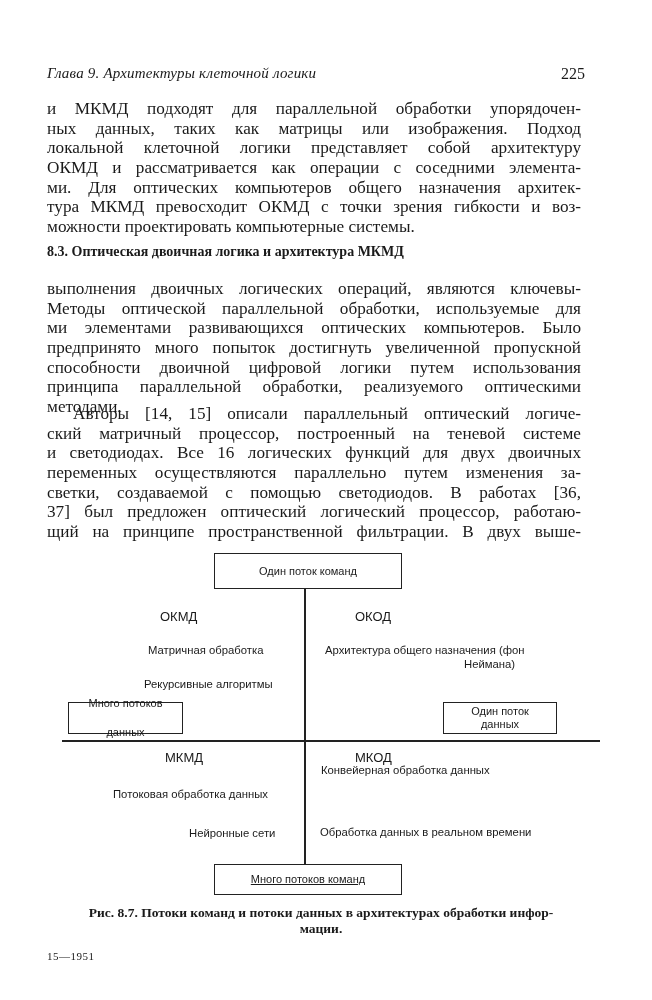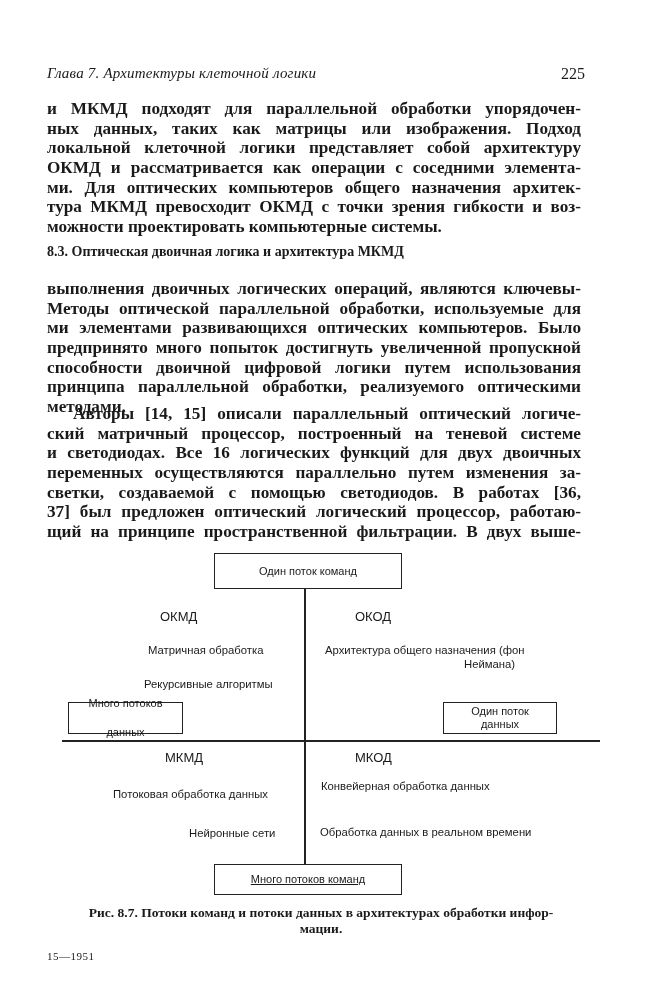"Глава 7. Архитектуры клеточной логики" span.title { text: 7 -> 9 }
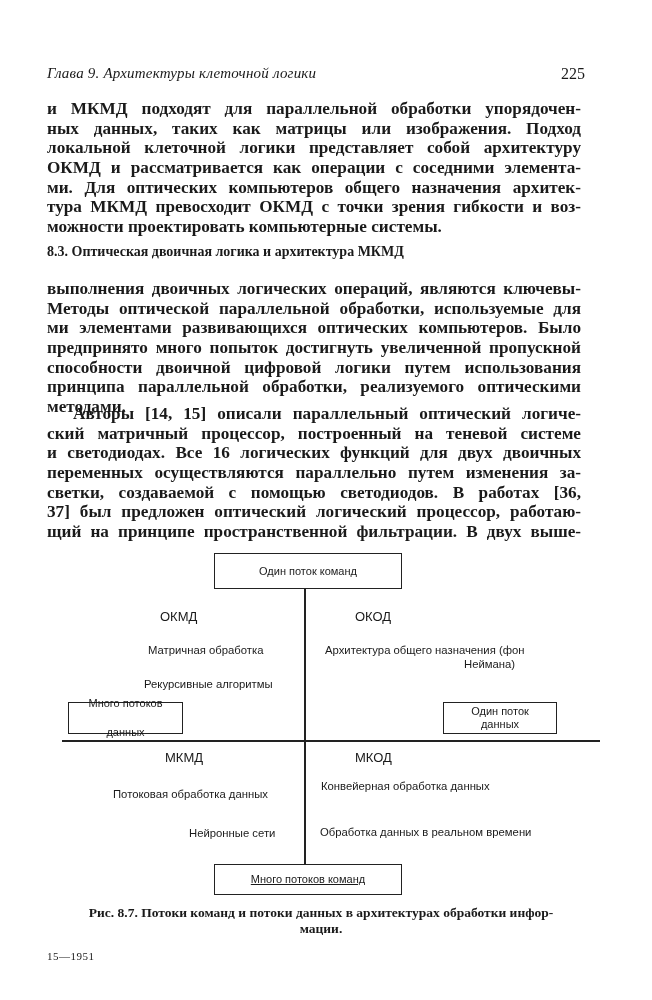"и МКМД подходят для параллельной" .para .line { font-weight: bold -> none }
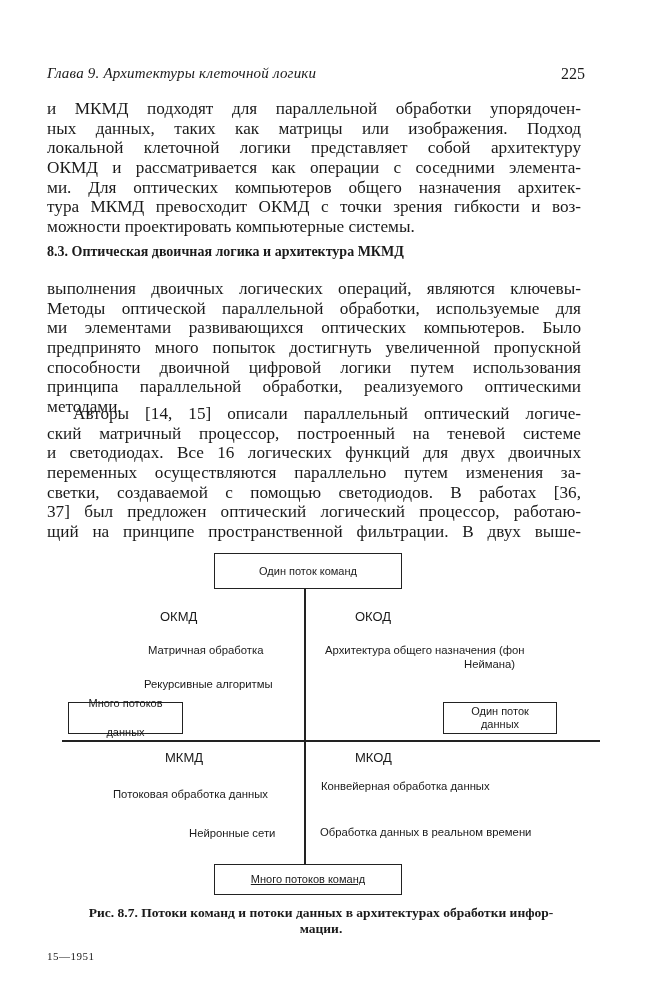"Конвейерная обработка данных" span.dlabel { top: 780px -> 764px }
